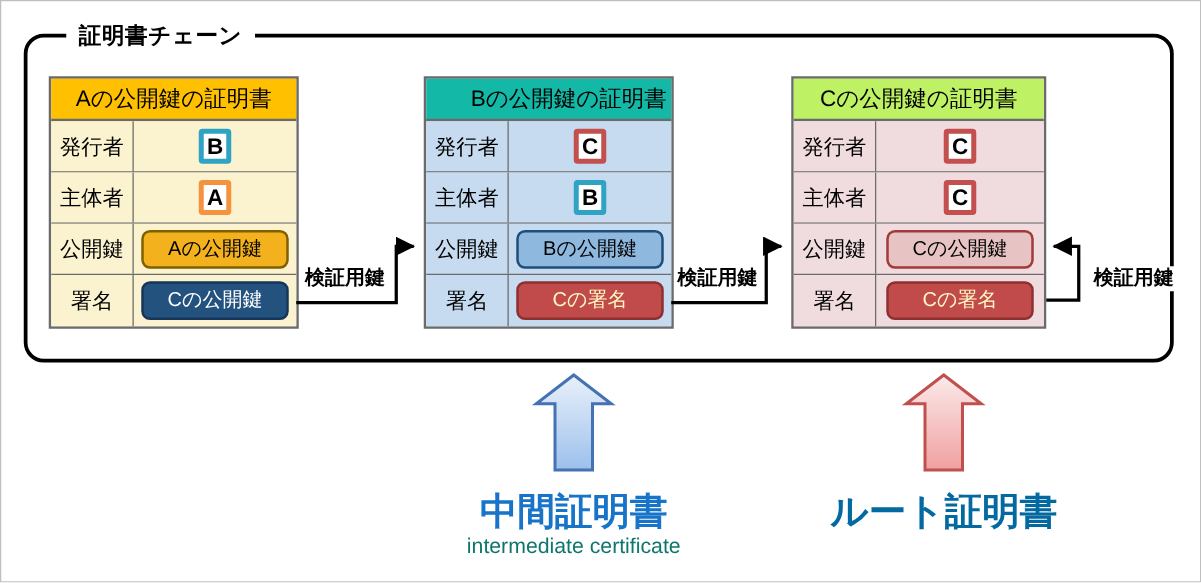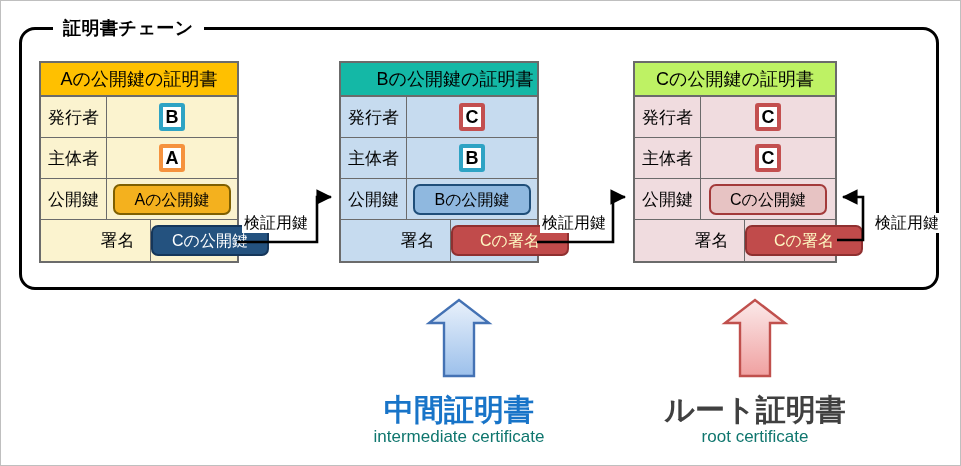"検証用鍵" .conn-label { font-weight: normal -> bold }
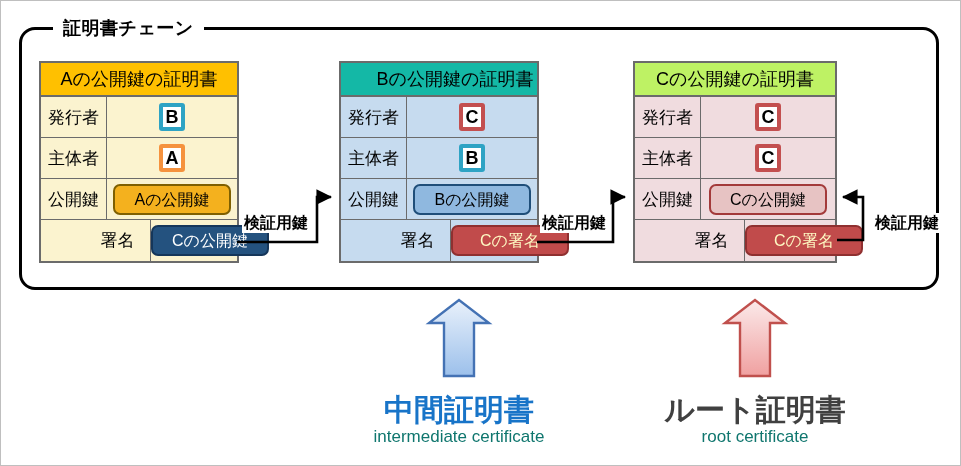"署名" .cert-table .trow.last { padding-left: 44px -> none }
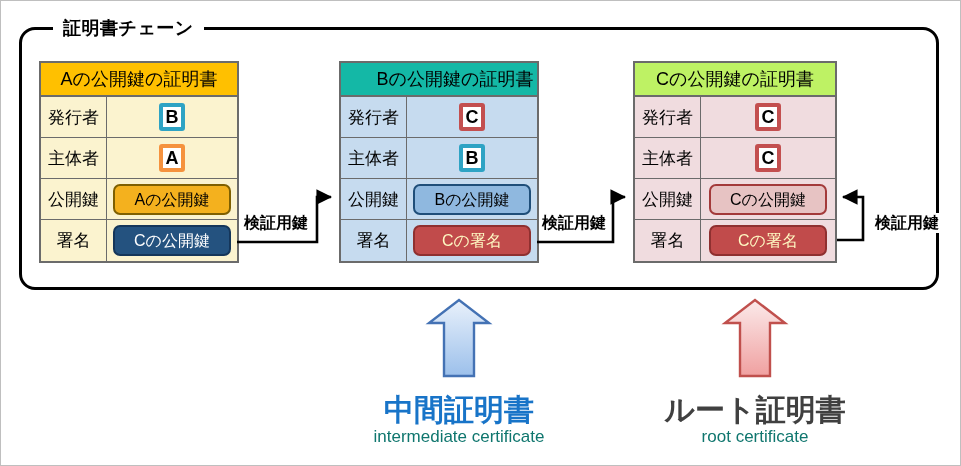"ルート証明書" .callout.root .jp { color: #404040 -> #0369a1 }
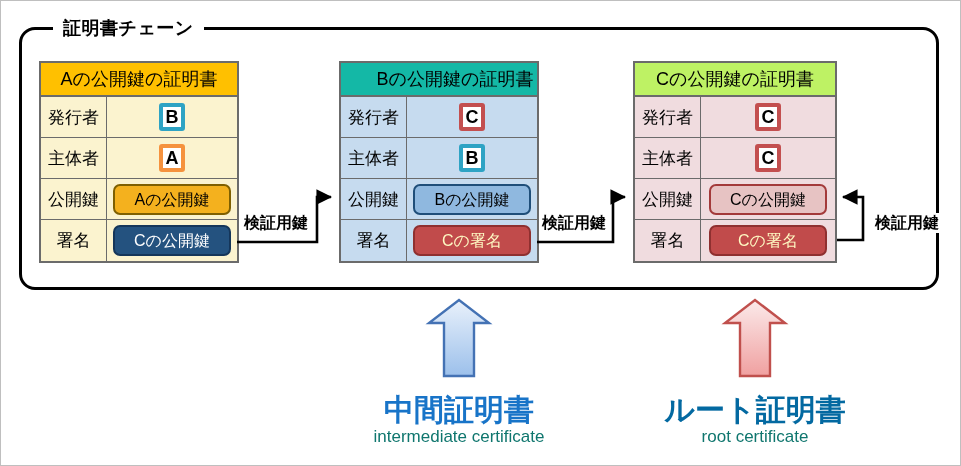"root certificate" div.en { html: <div>root certificate</div> -> none }
